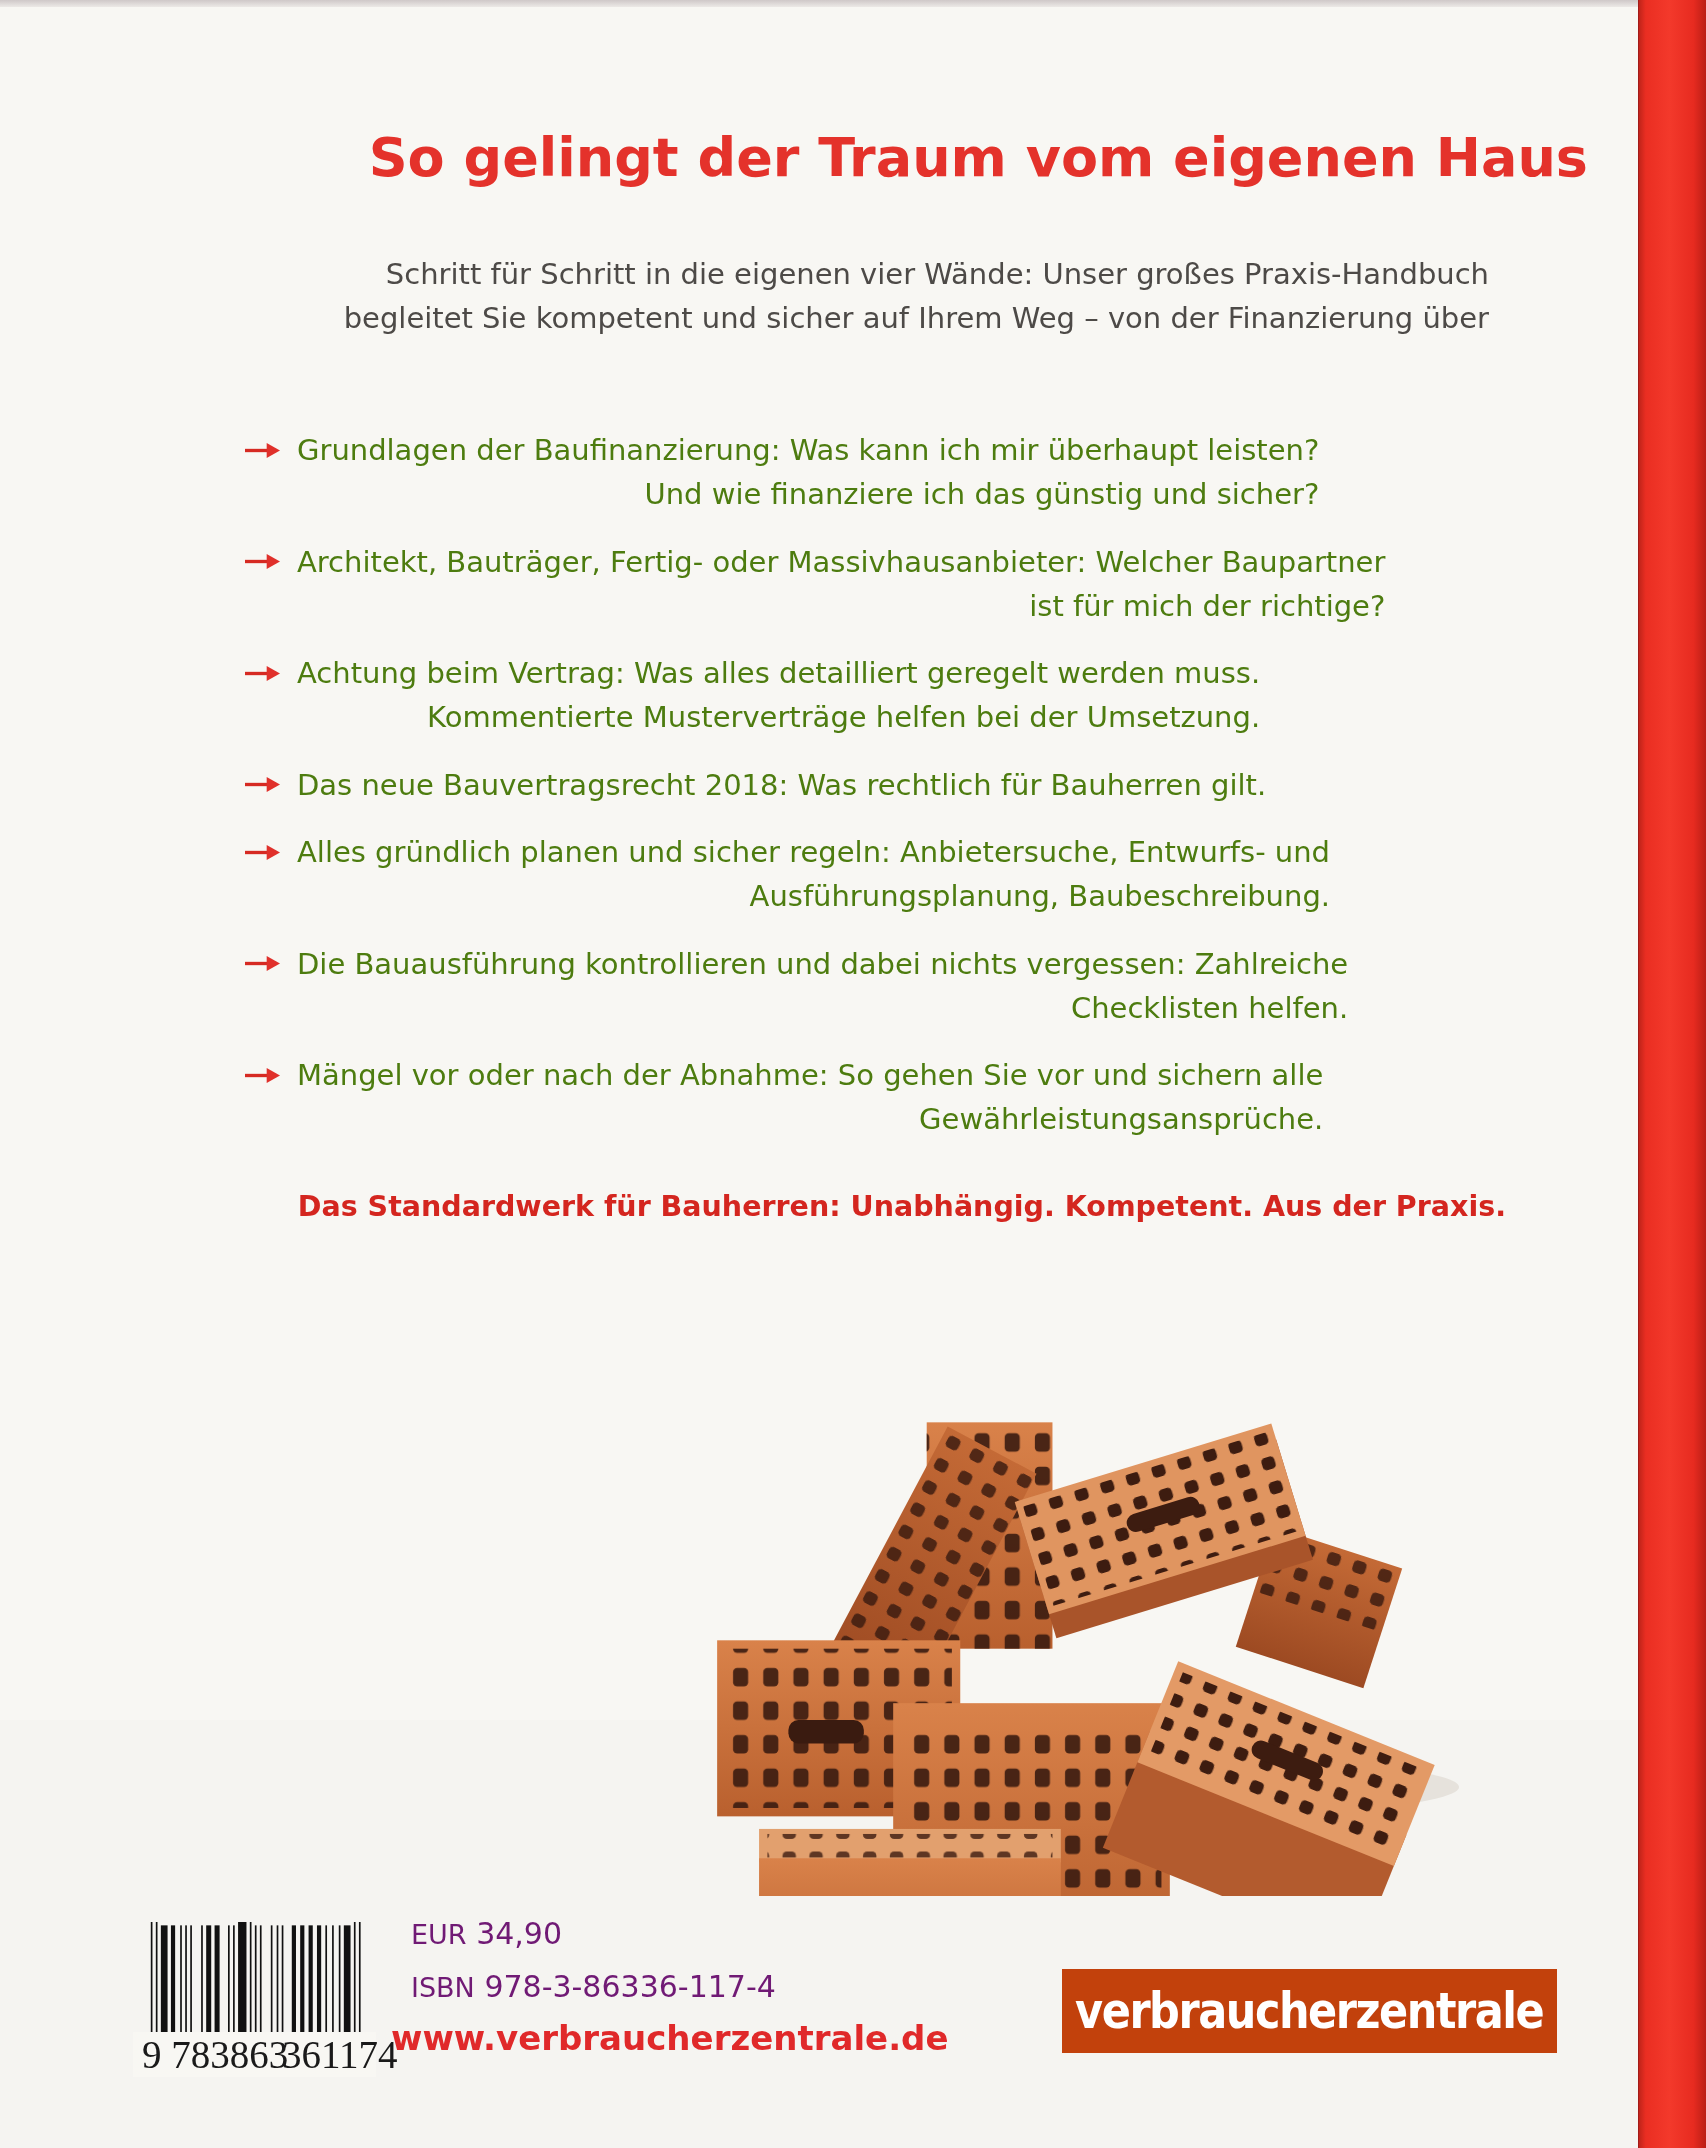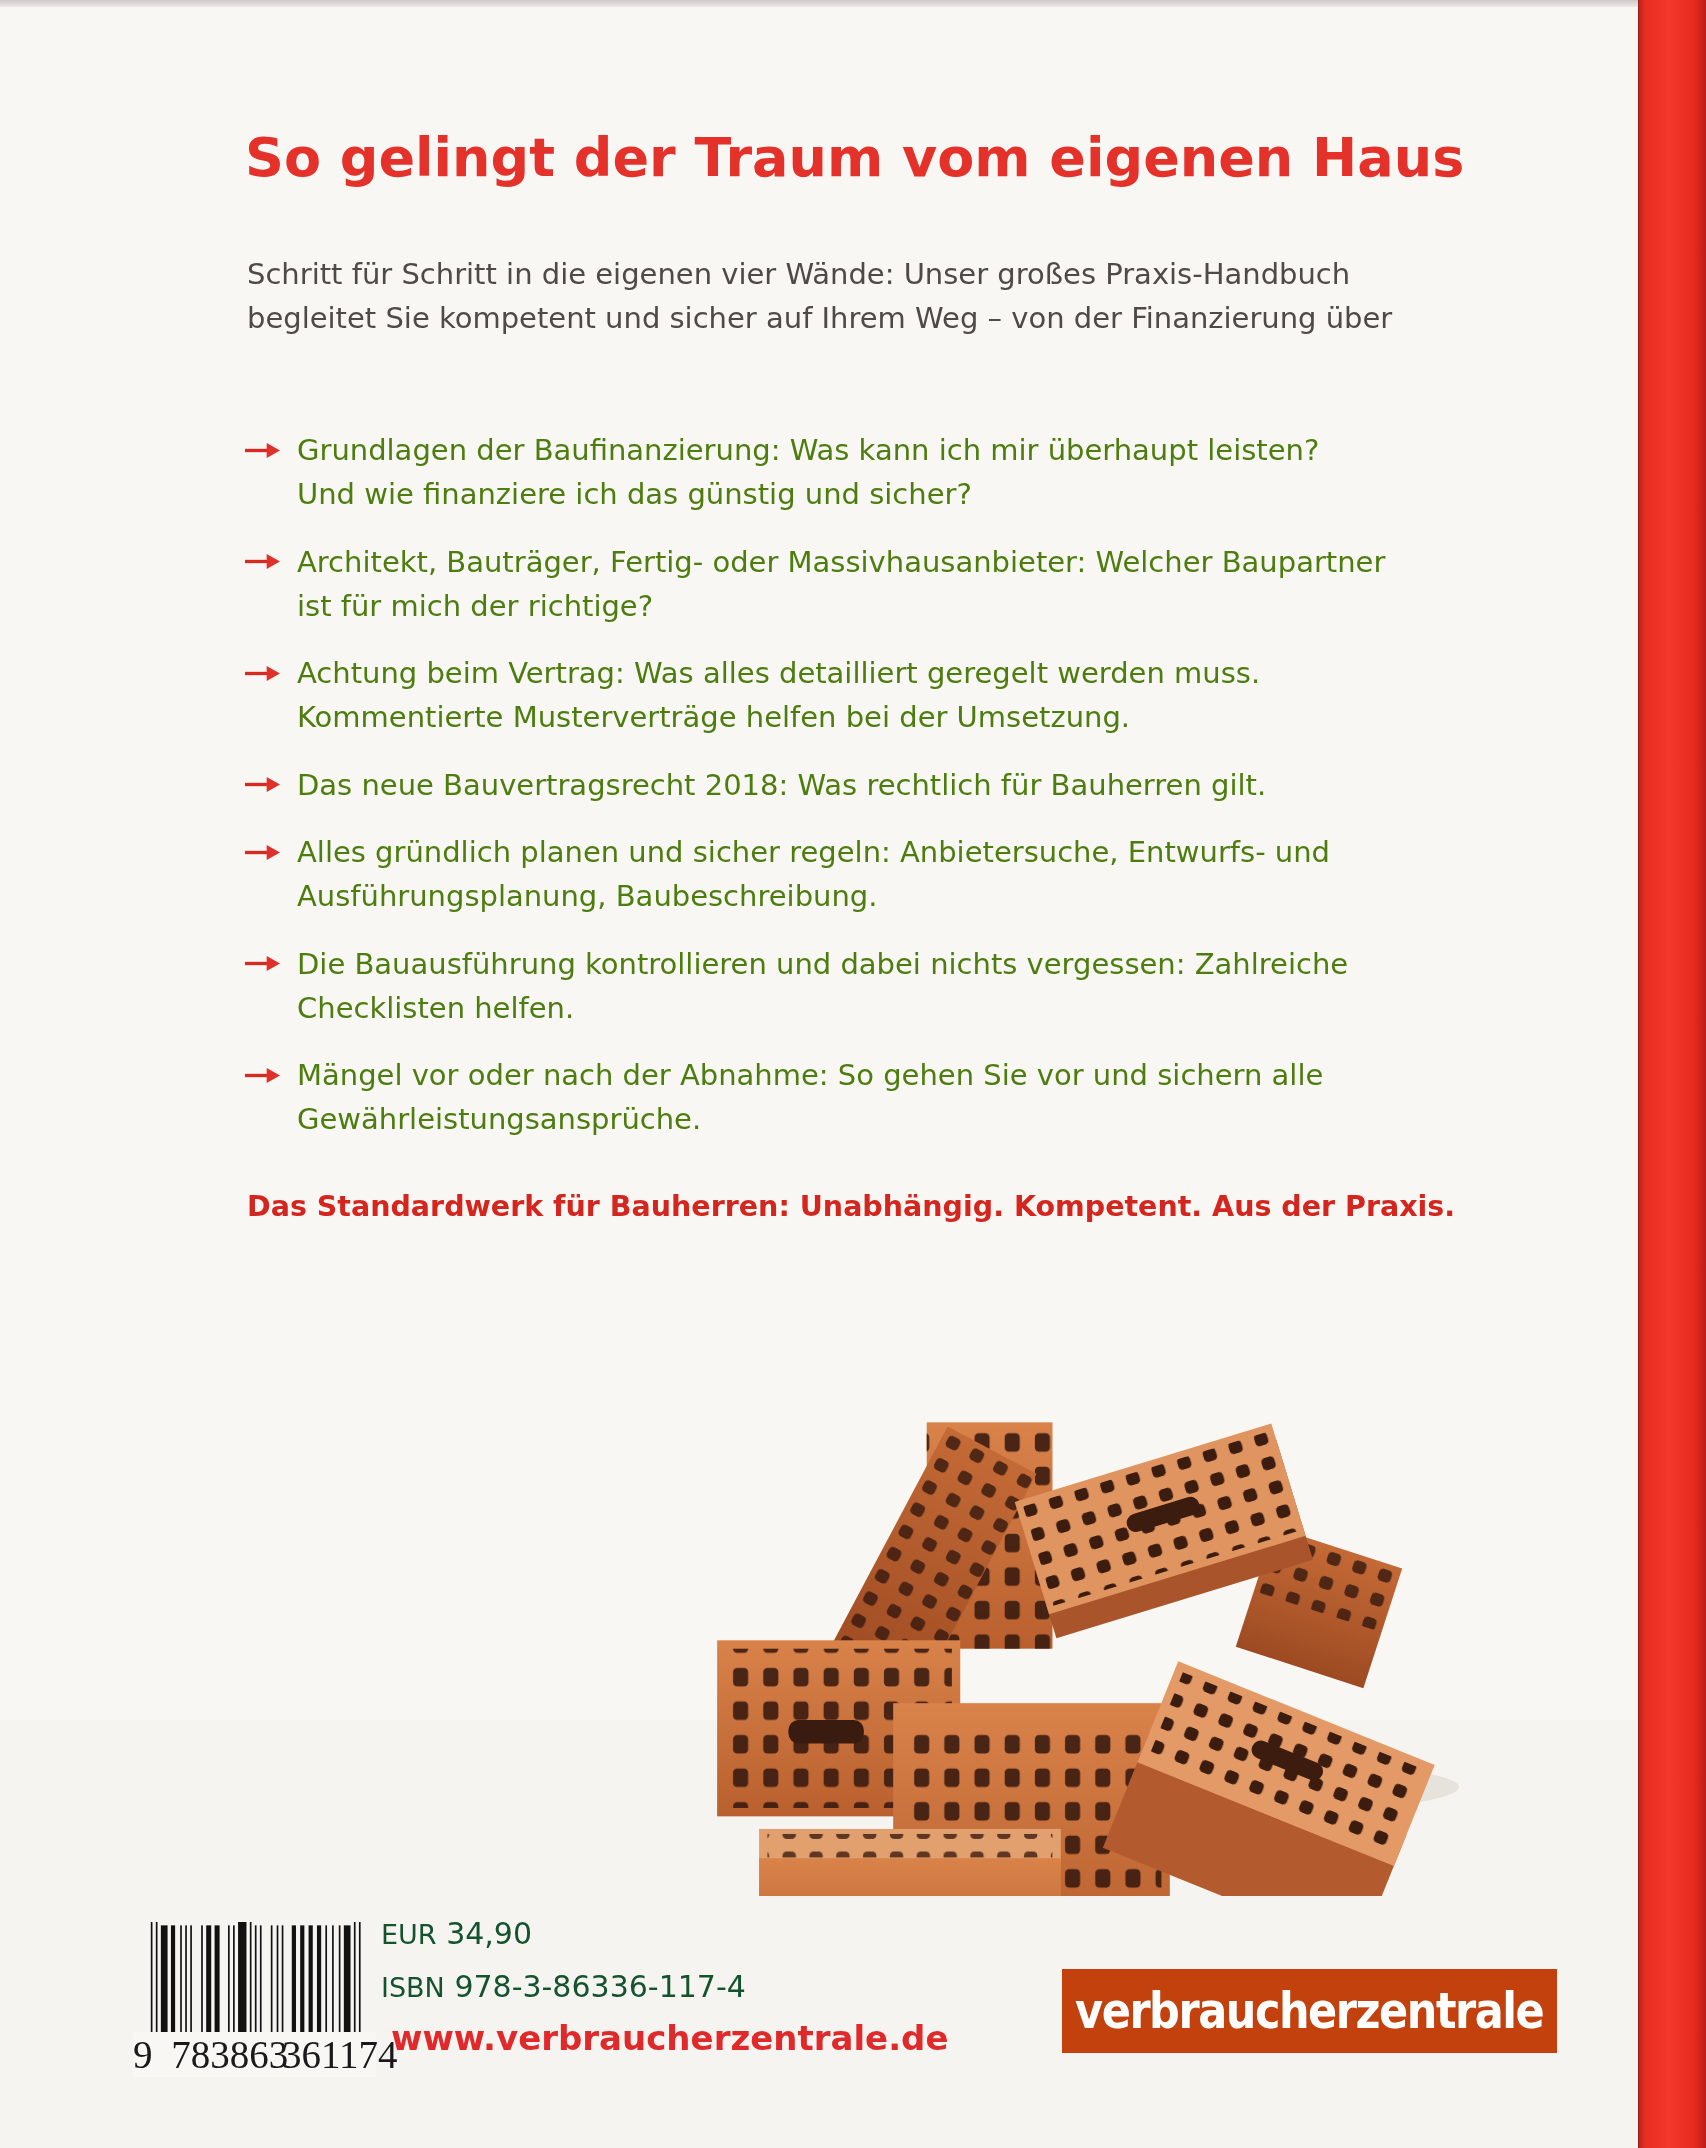"So gelingt der Traum vom" .cover { text-align: none -> right }
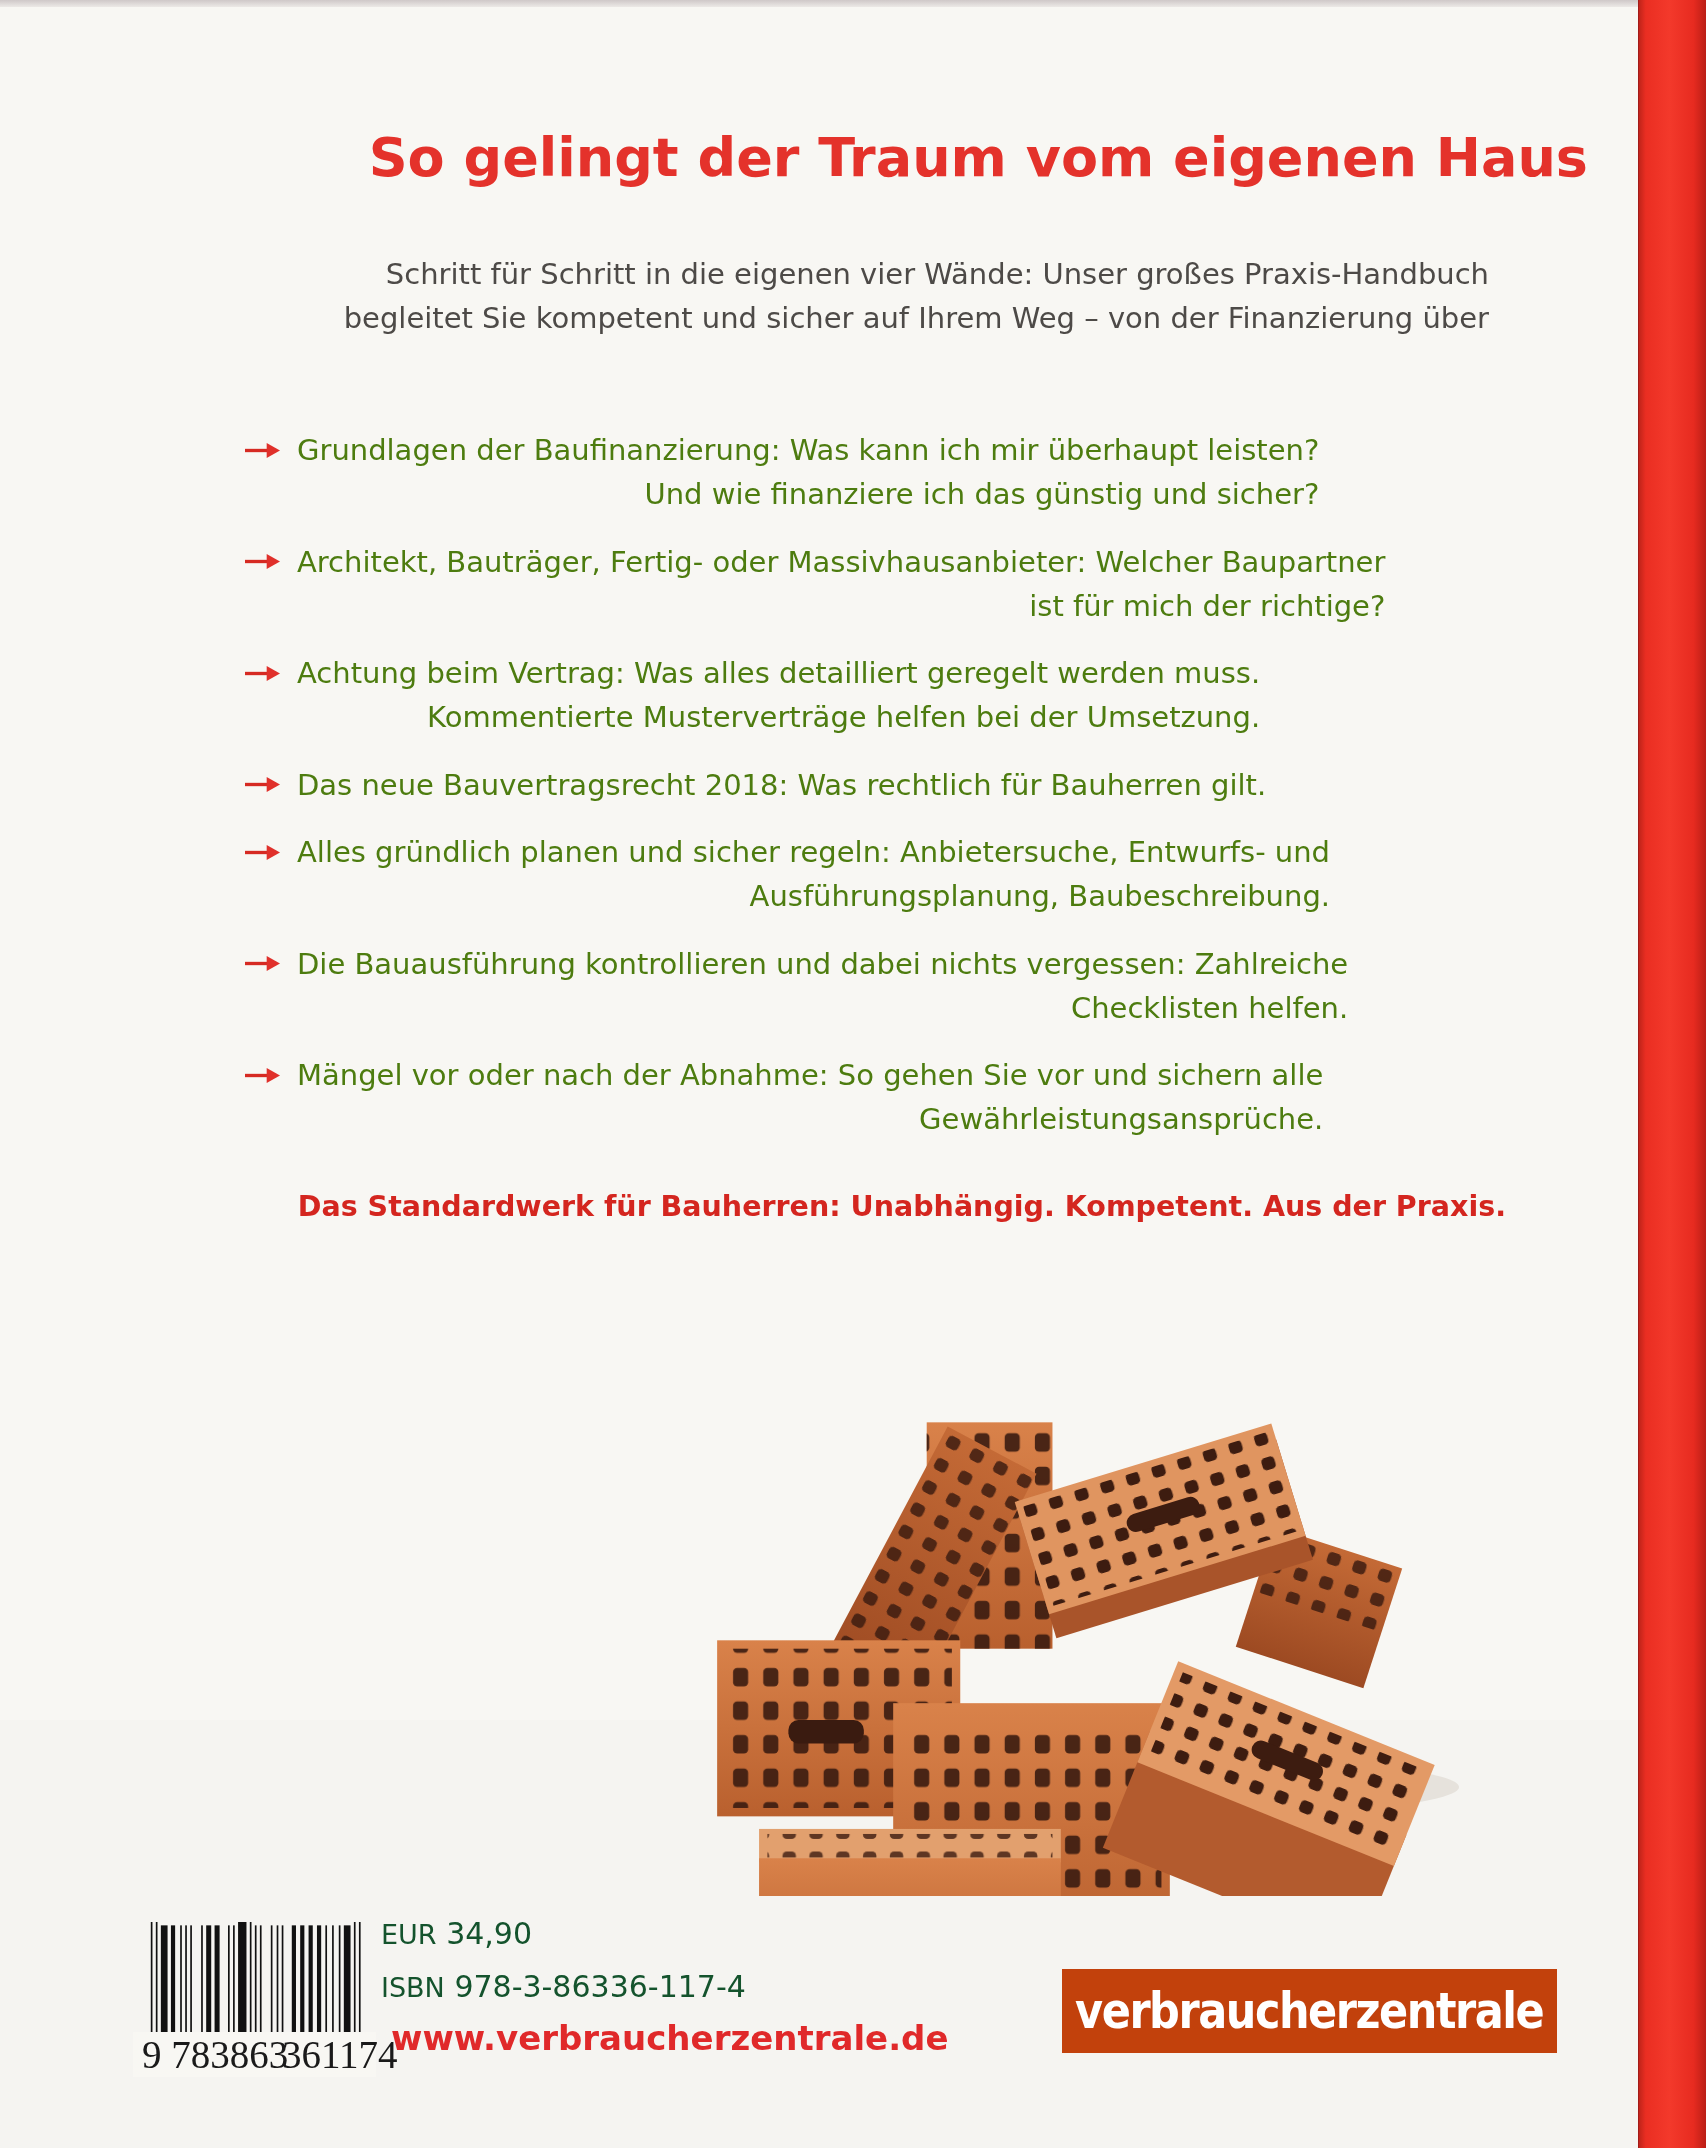"EUR 34,90" .price, .isbn { color: #14532d -> #701a75; left: 381px -> 411px }
